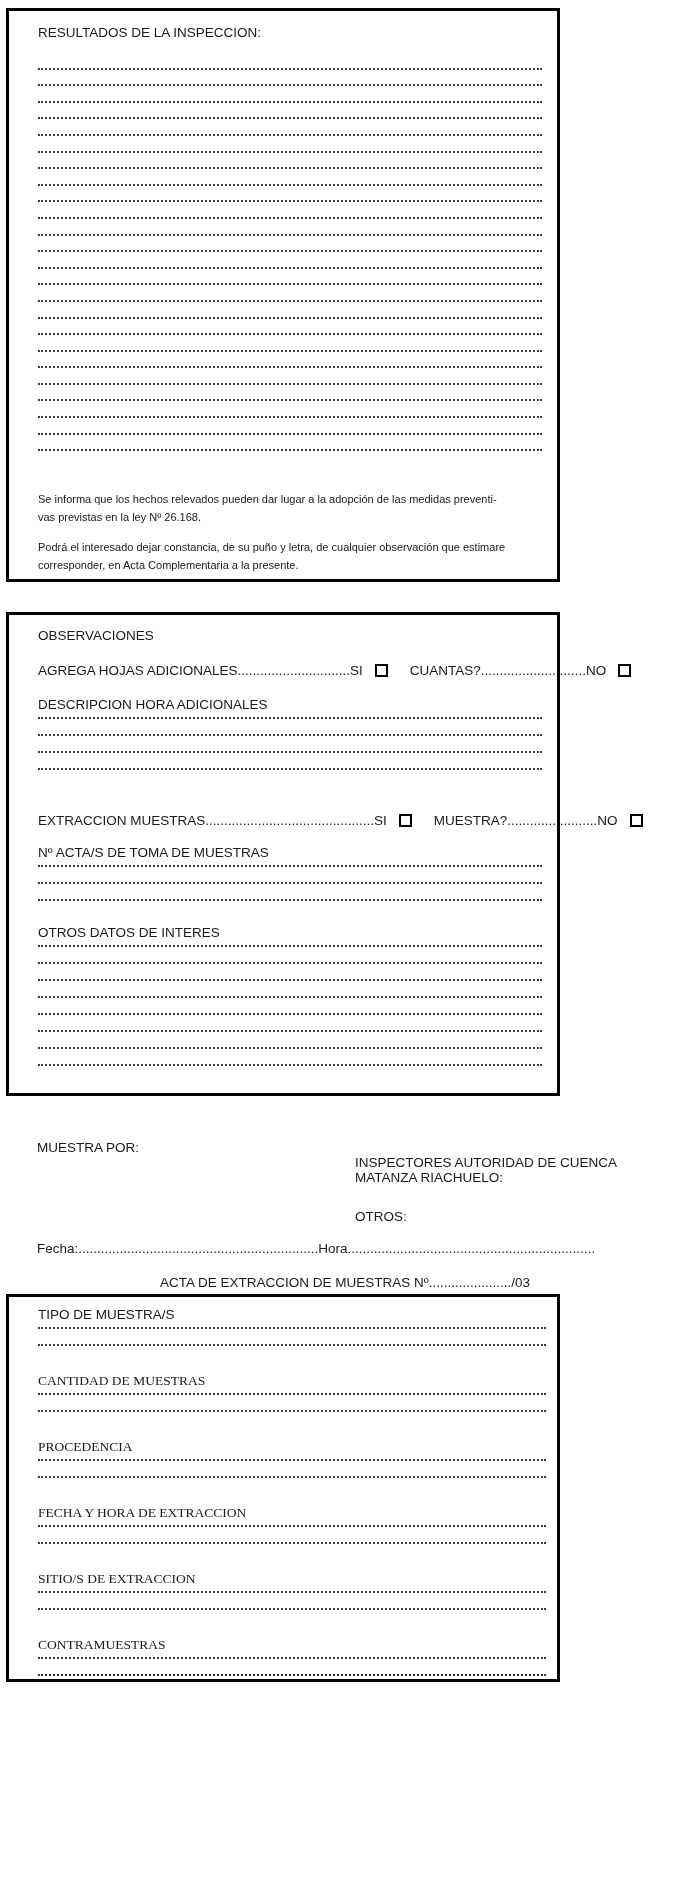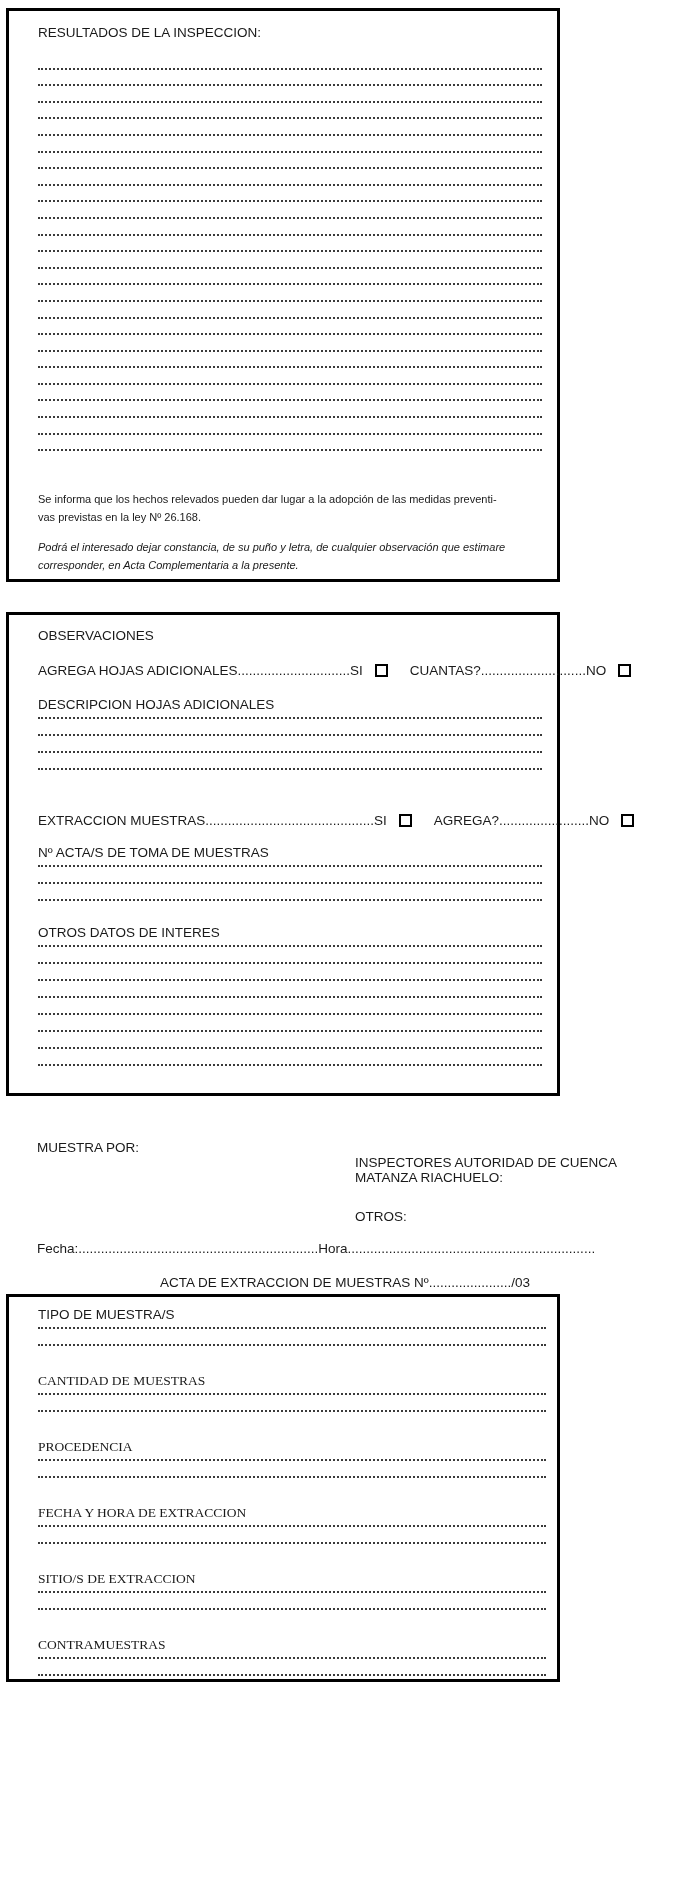"Podrá el interesado dejar constancia," #p2 { font-style: italic -> none }
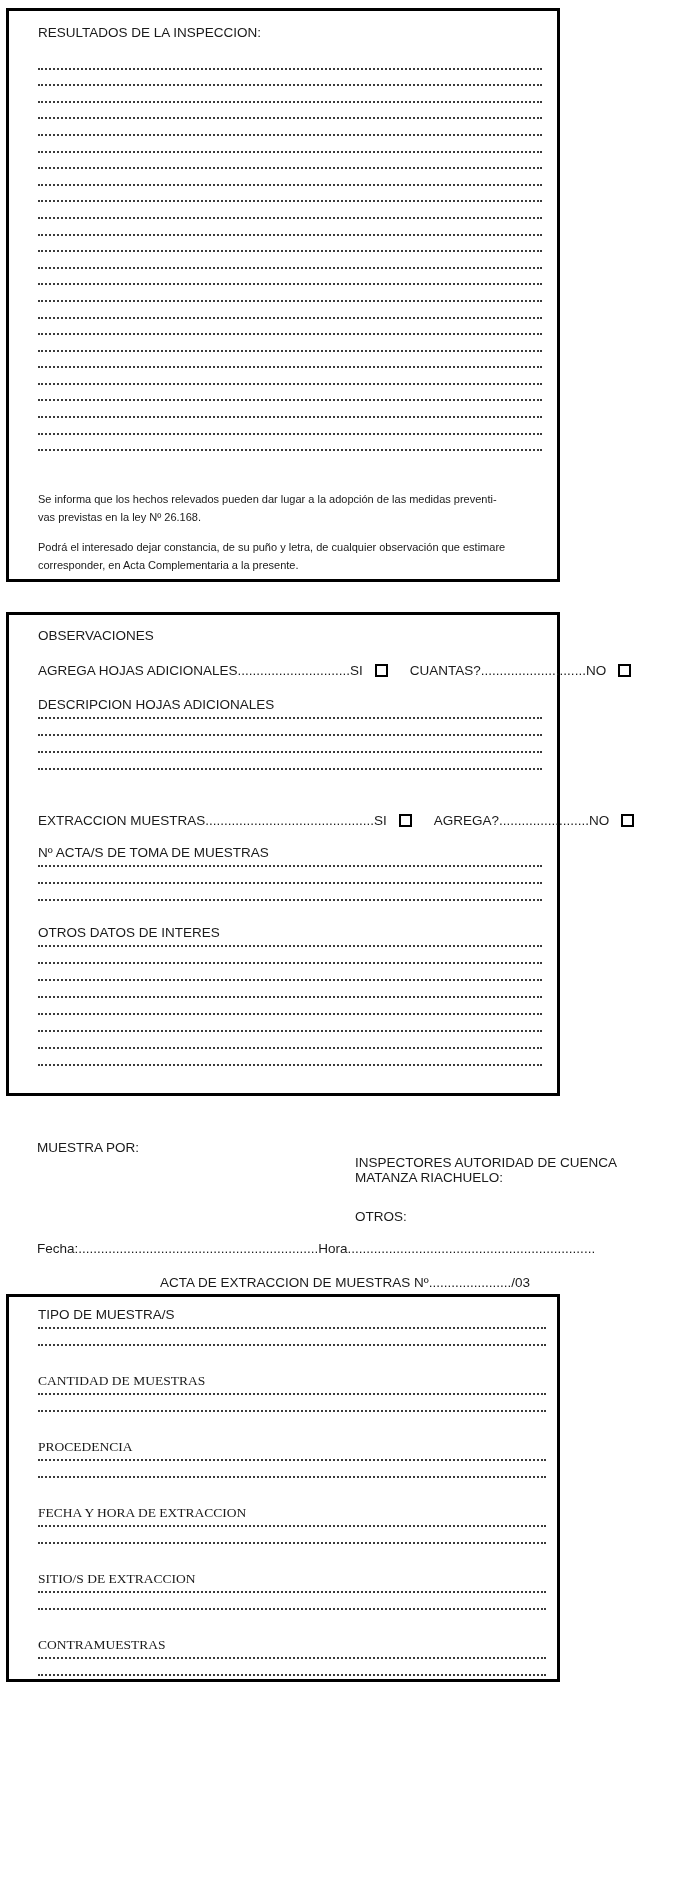"DESCRIPCION HOJAS ADICIONALES" div.lbl { text: HOJAS -> HORA }
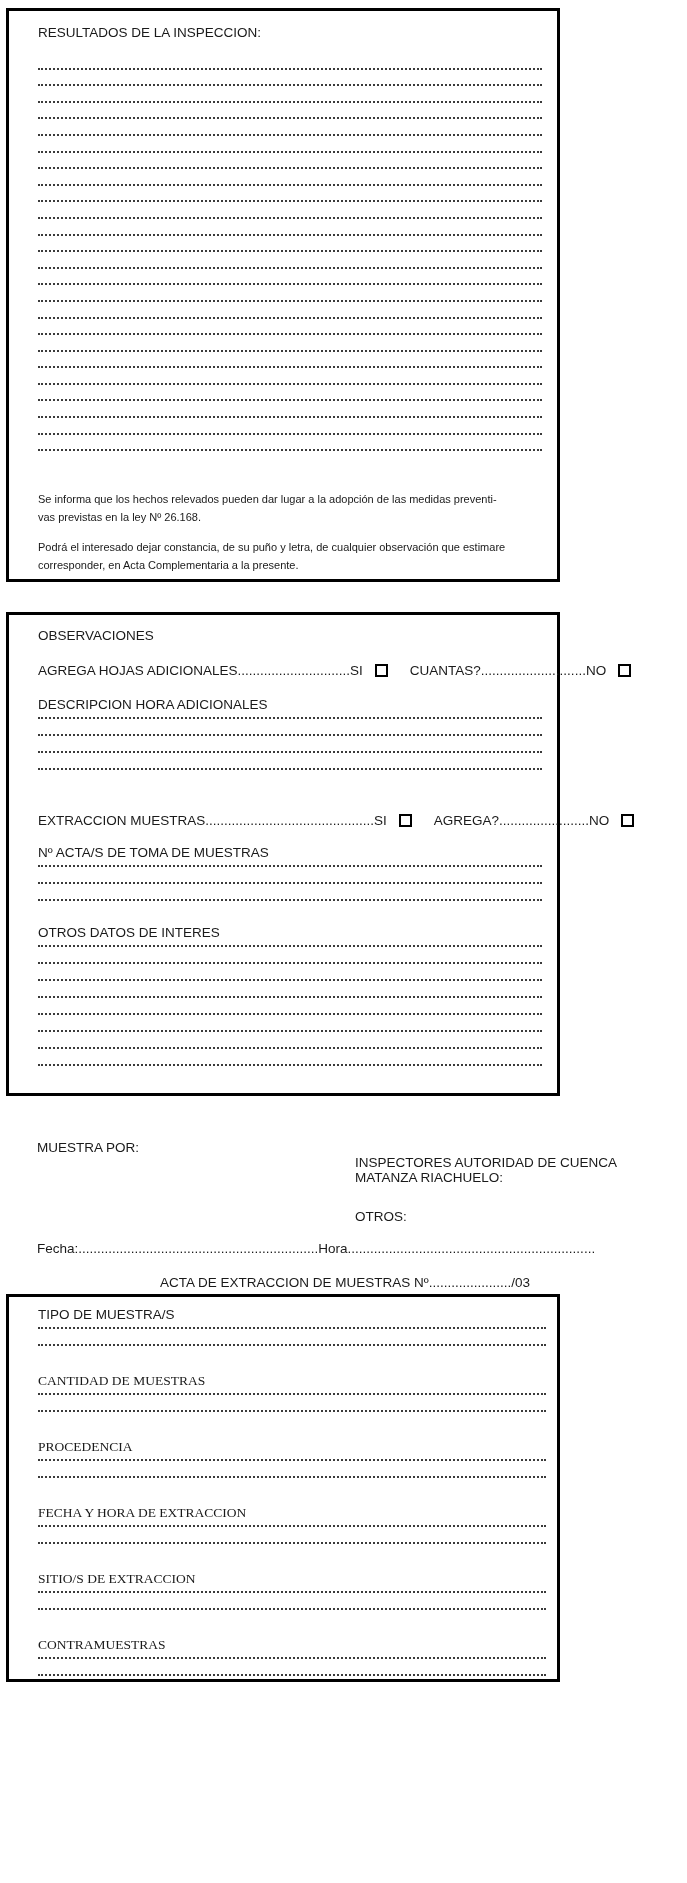"AGREGA?........................NO" span.lbl { text: AGREGA -> MUESTRA }
